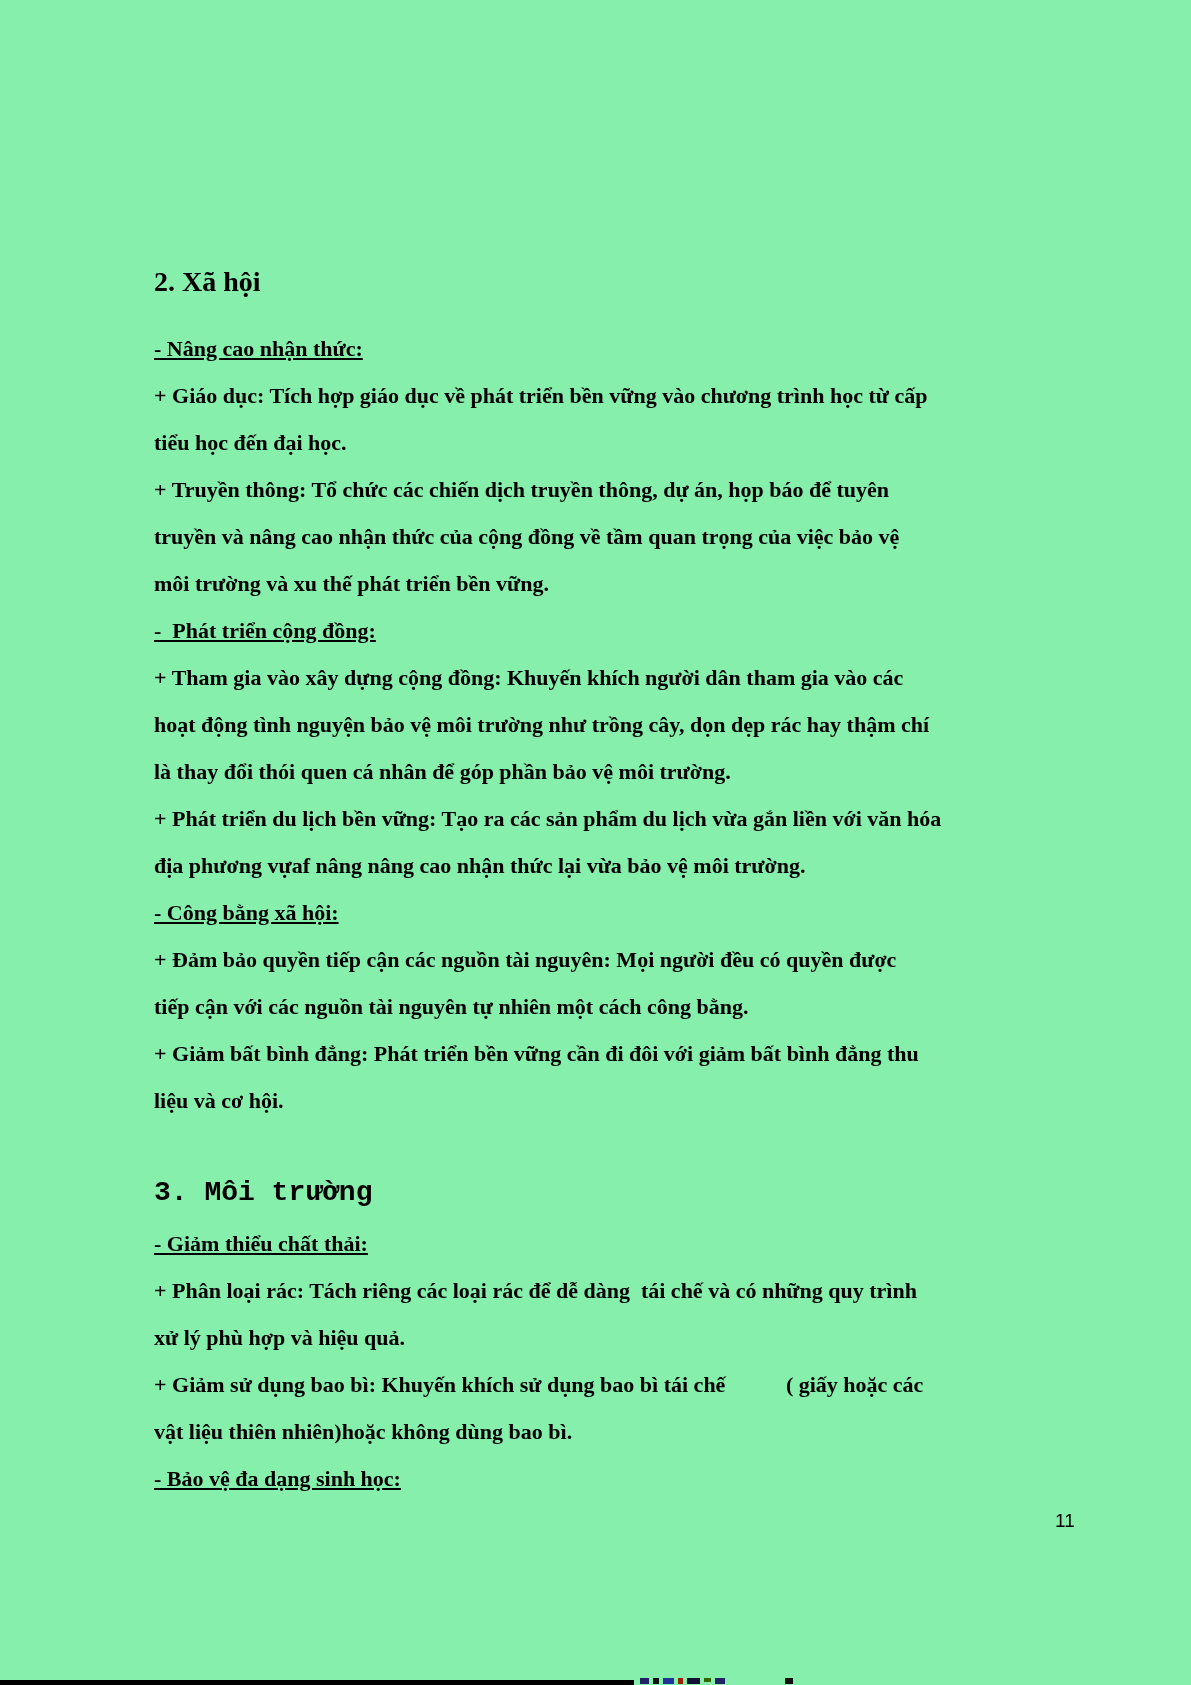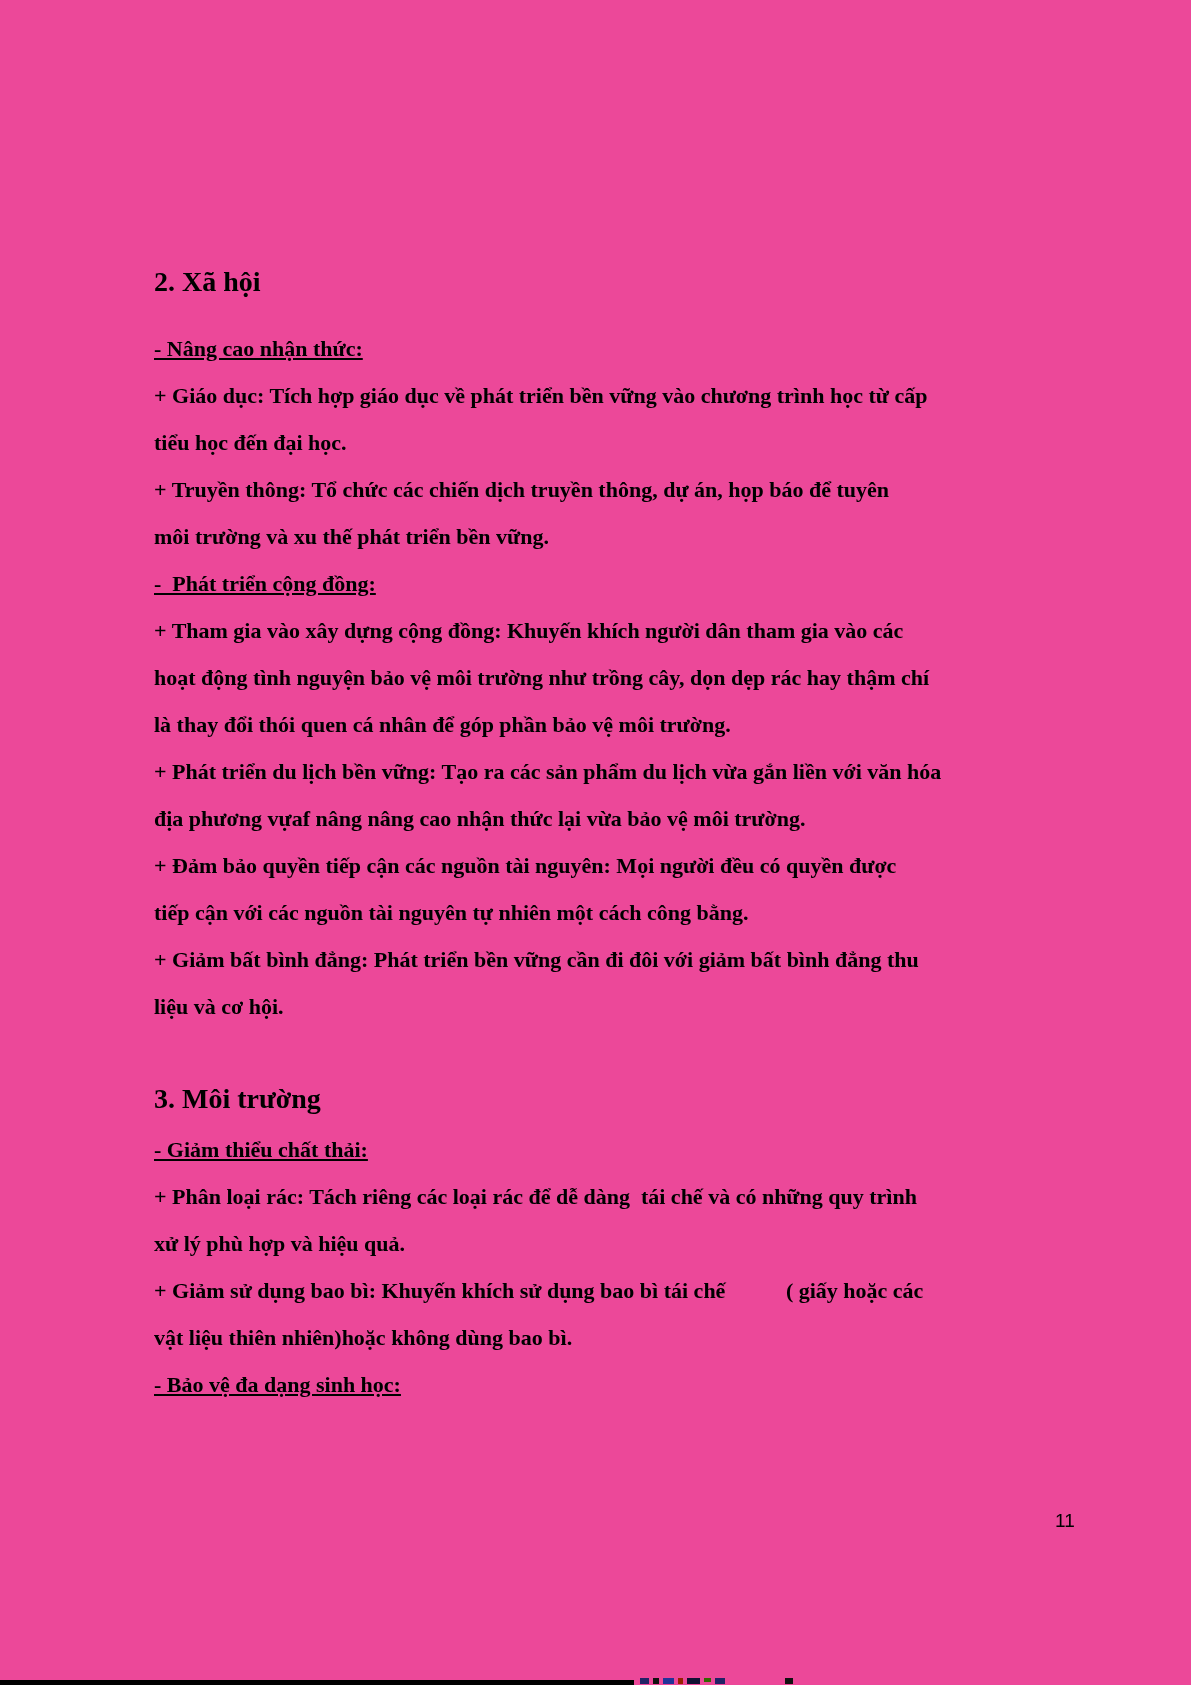"2. Xã hội" .page { background: #ec4899 -> #86efac }
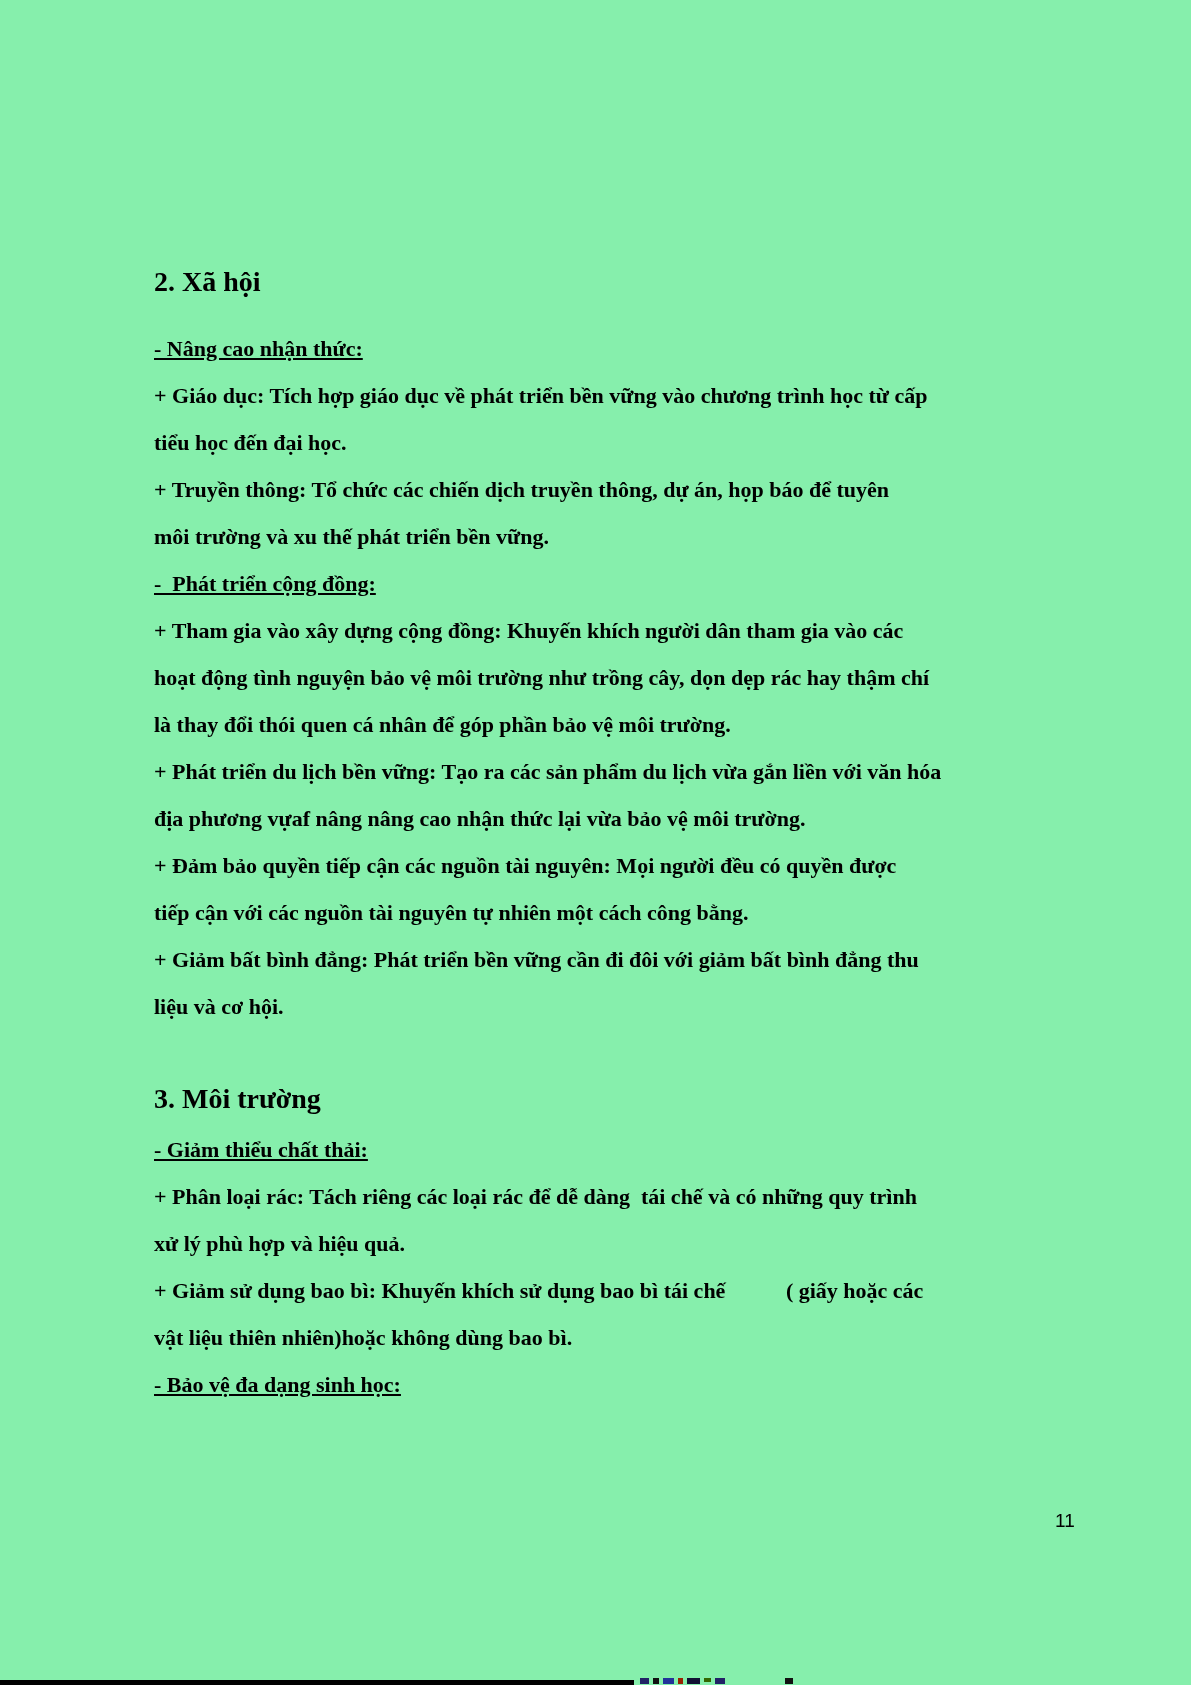"truyền và nâng cao nhận" div.line { html: none -> <div>truyền và nâng cao nhận thức của cộng đồng về tầm quan trọng của việc bảo vệ</div> }
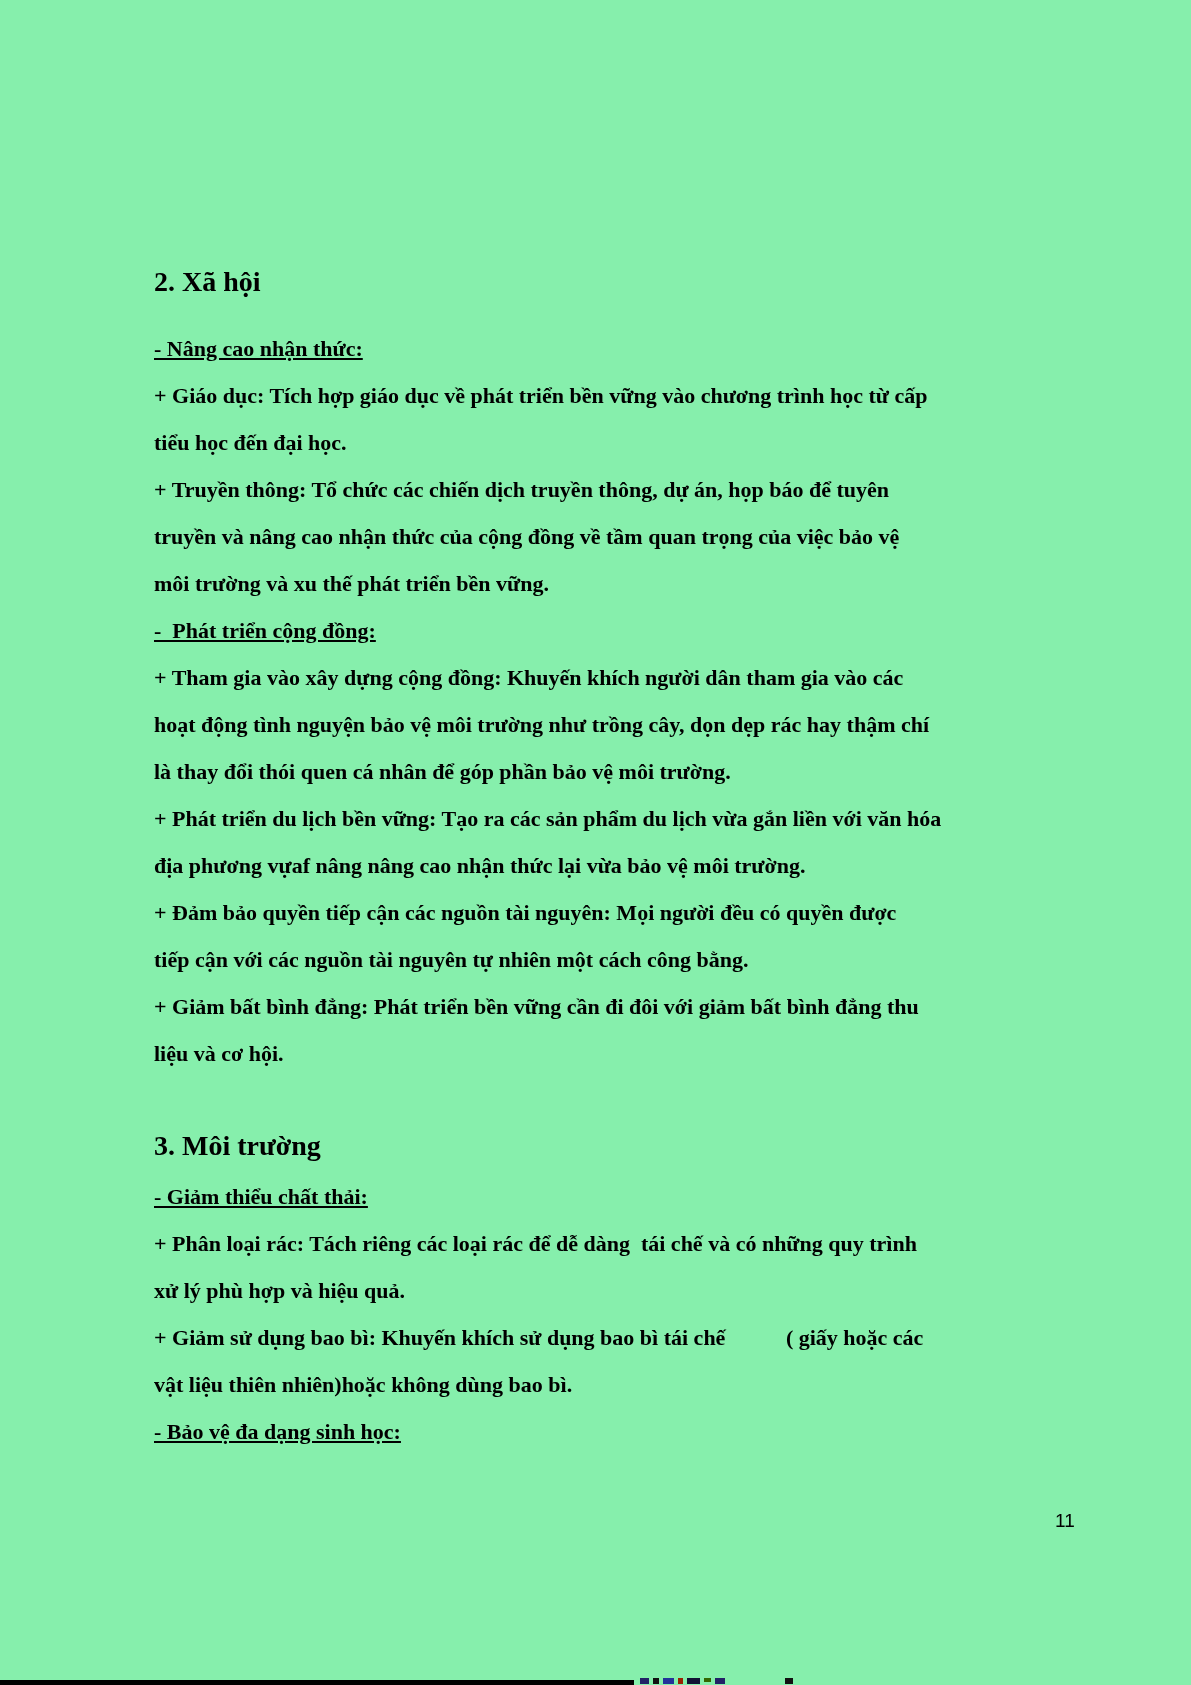"- Công bằng xã hội:" div.line { html: none -> <div>- Công bằng xã hội:</div> }
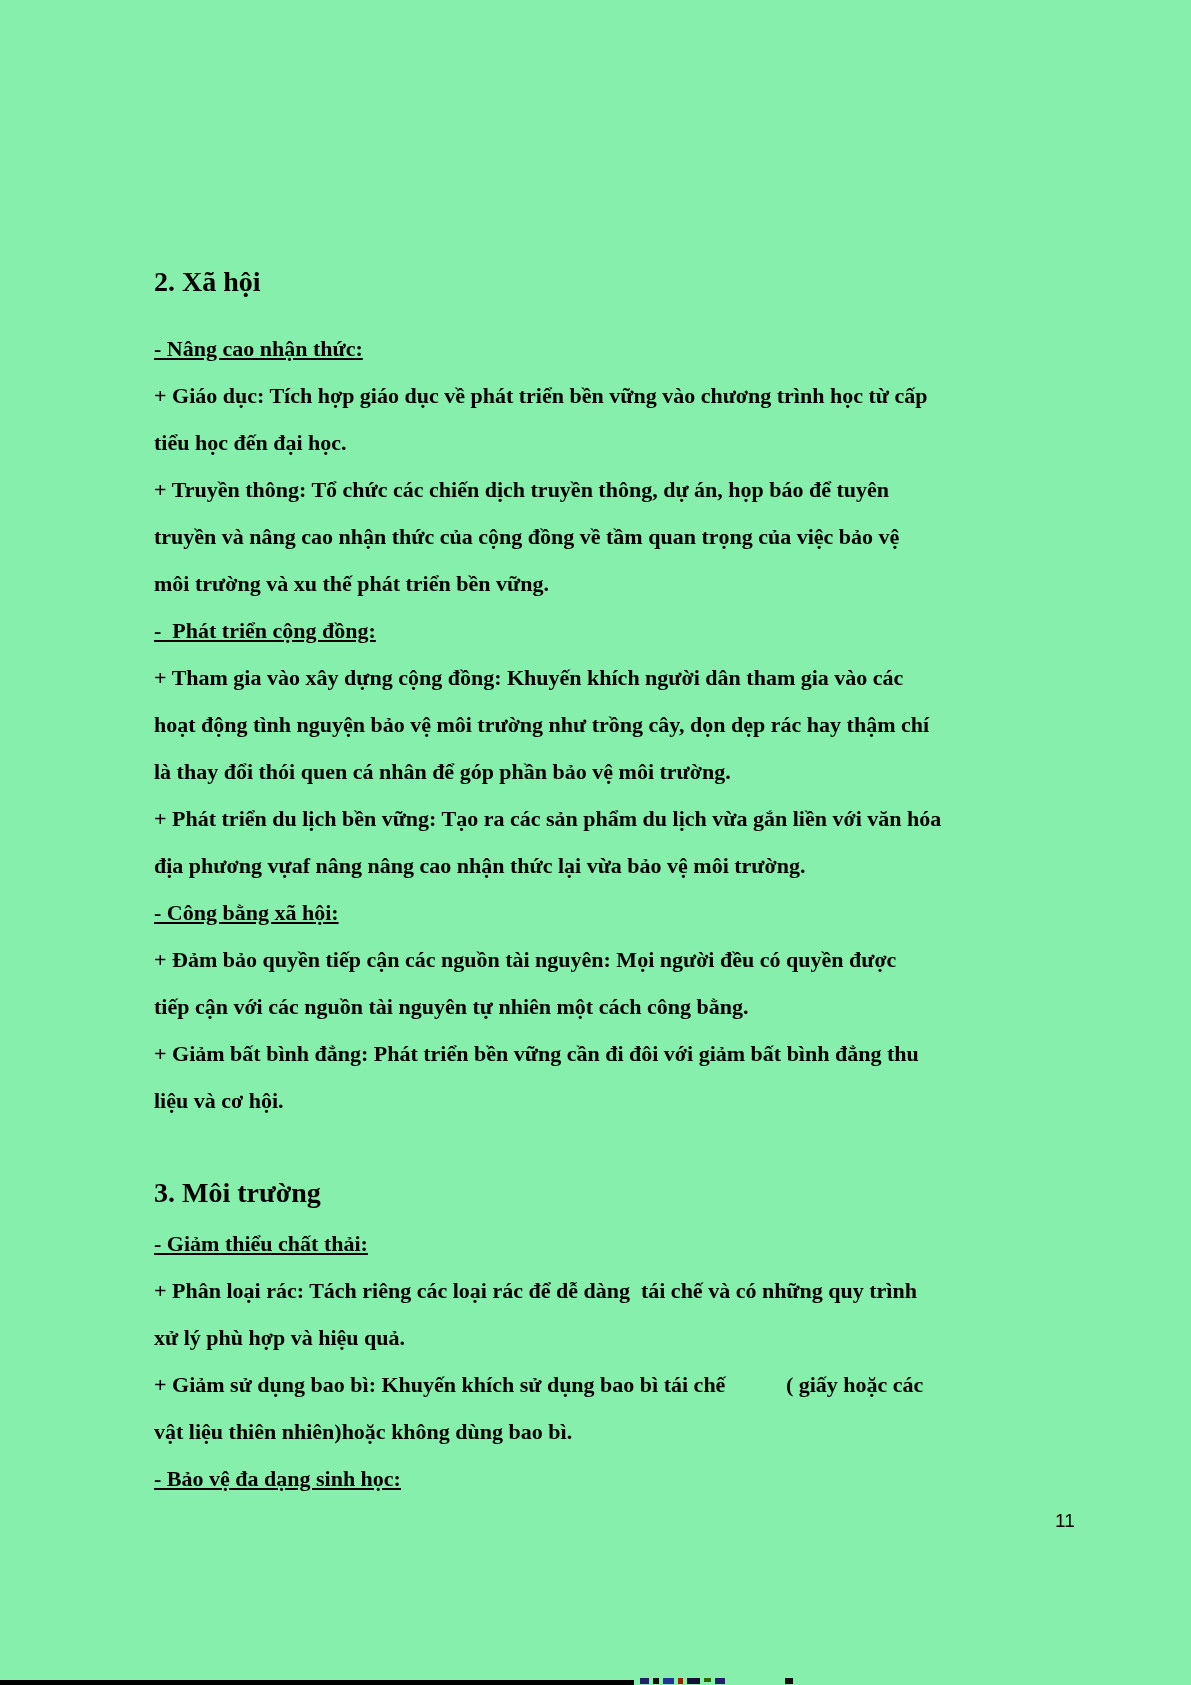"3. Môi trường" .heading.second { font-family: none -> Liberation Mono, monospace }
